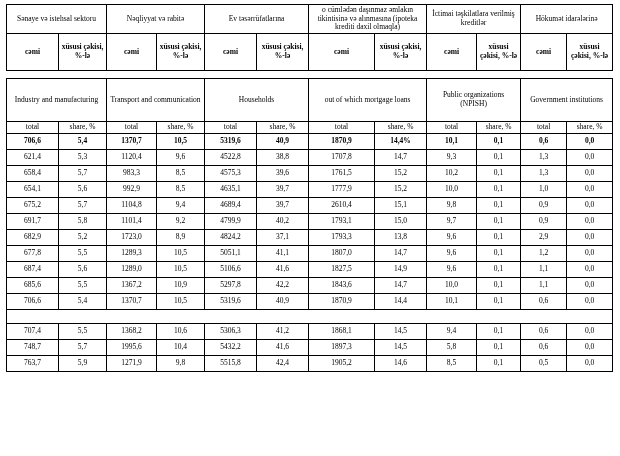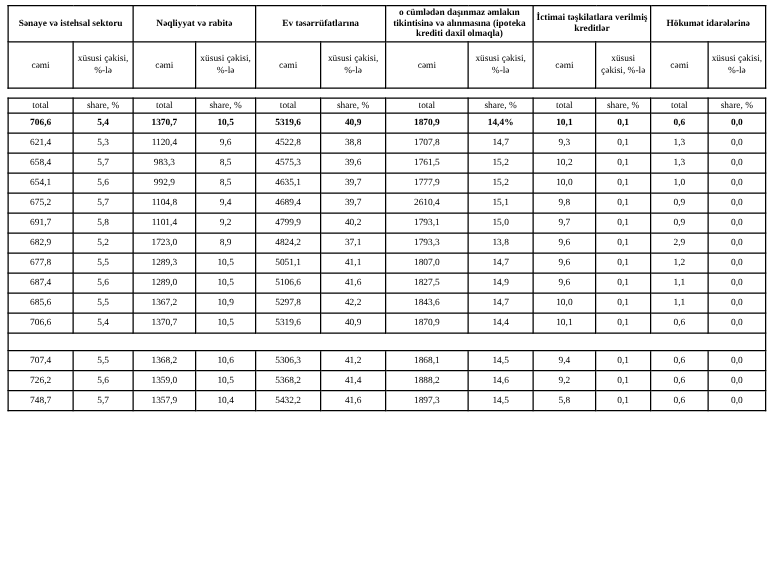"o cümlədən daşınmaz əmlakın tikintisinə" .az-head th { font-weight: bold -> normal }
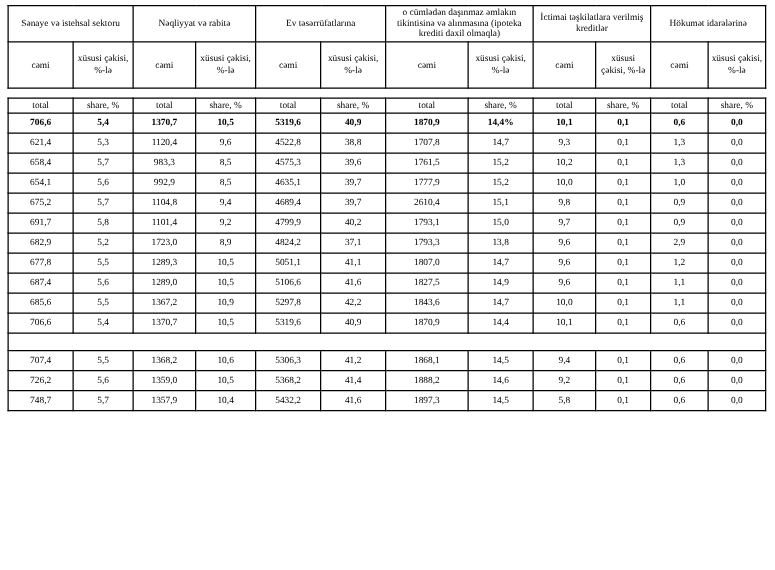"cəmi" .az-sub th { font-weight: normal -> bold }
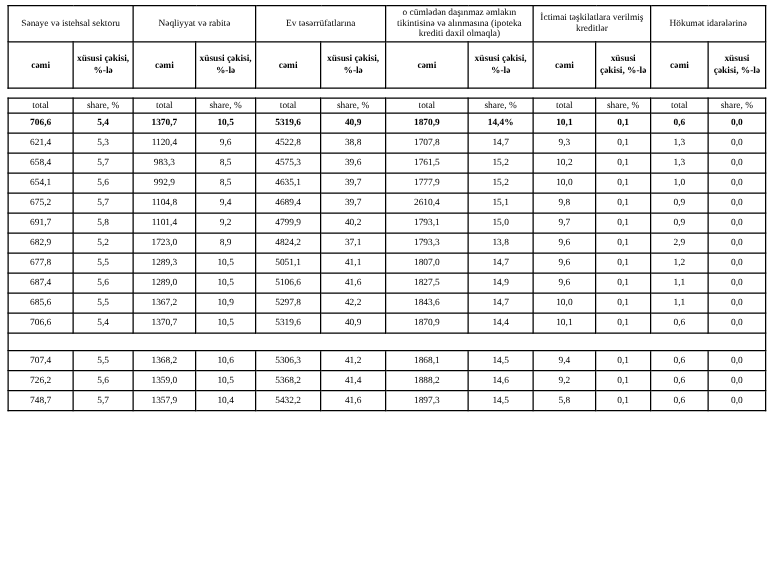"Industry and manufacturing" tr.en-head { html: none -> <tr> <td>Industry and manufacturing</td> <td>Transport and communication</td> <td>Households</td> <td>out of which mortgage loans</td> <td>Public organizations (NPISH)</td> <td>Government institutions</td> </tr> }
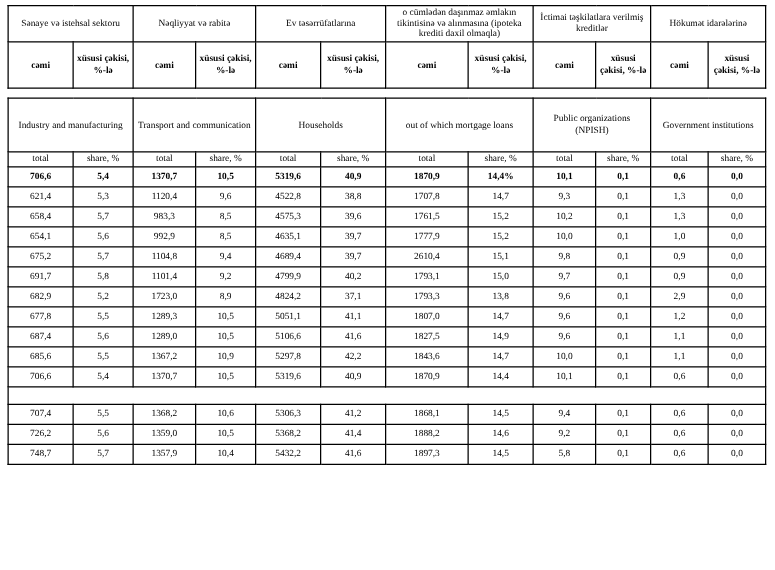"726,2" tr.data { html: <tr> <td>726,2</td> <td>5,6</td> <td>1359,0</td> <td>10,5</td> <td>5368,2</td> <td>41,4</td> <td>1888,2</td> <td>14,6</td> <td>9,2</td> <td>0,1</td> <td>0,6</td> <td>0,0</td> </tr> -> none }
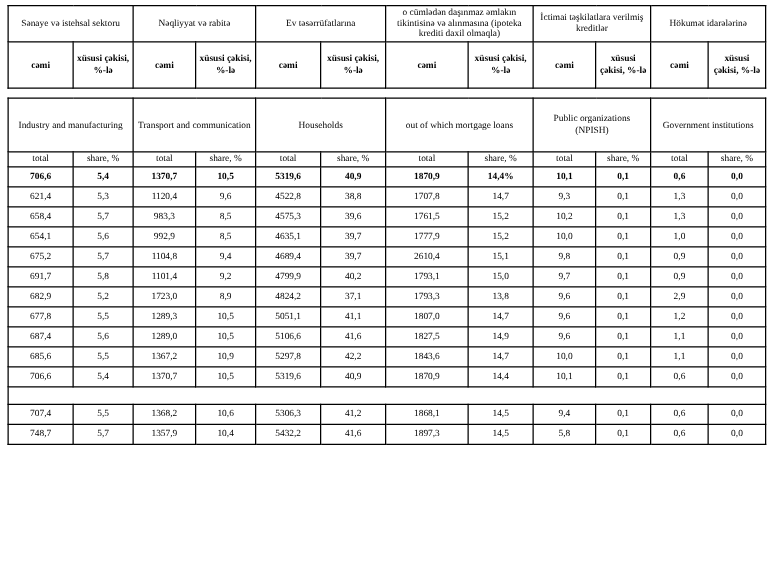"1357,9" td { text: 1357,9 -> 1995,6 }
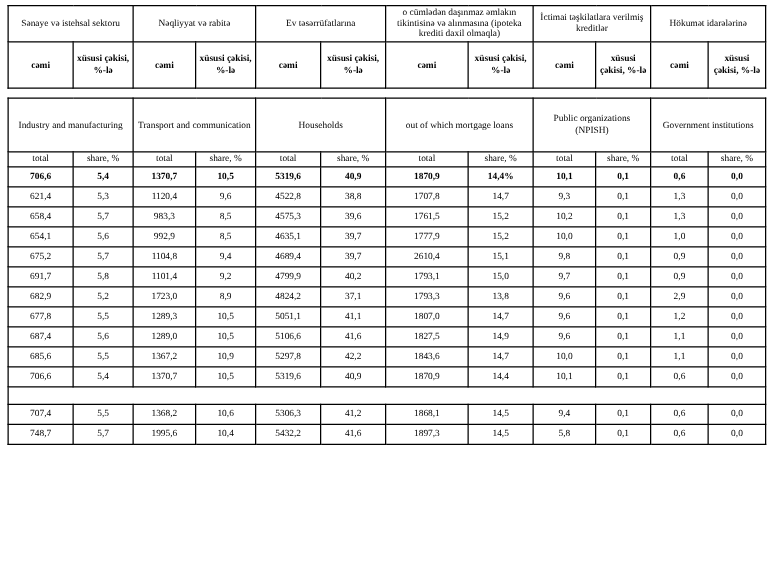"763,7" tr.data { html: none -> <tr> <td>763,7</td> <td>5,9</td> <td>1271,9</td> <td>9,8</td> <td>5515,8</td> <td>42,4</td> <td>1905,2</td> <td>14,6</td> <td>8,5</td> <td>0,1</td> <td>0,5</td> <td>0,0</td> </tr> }
